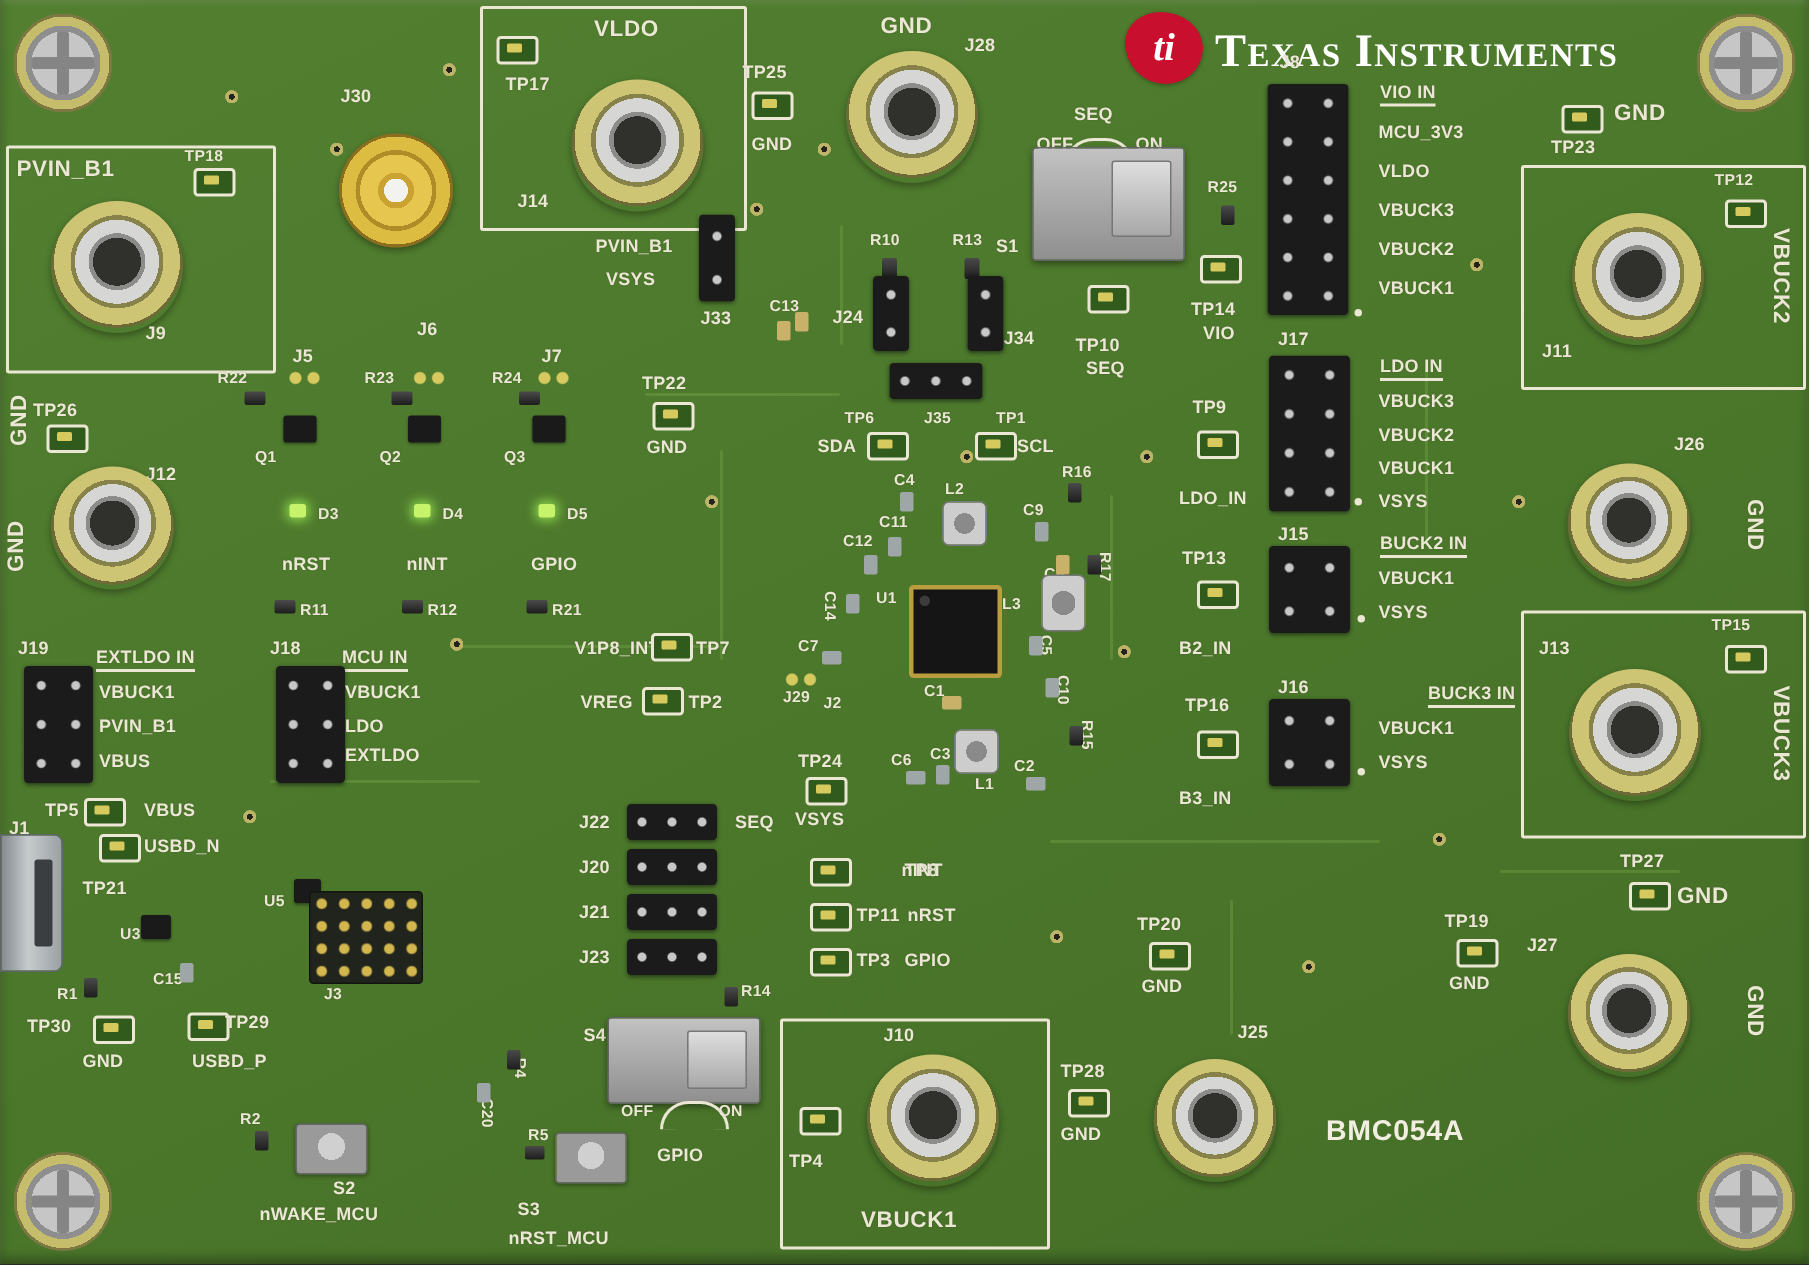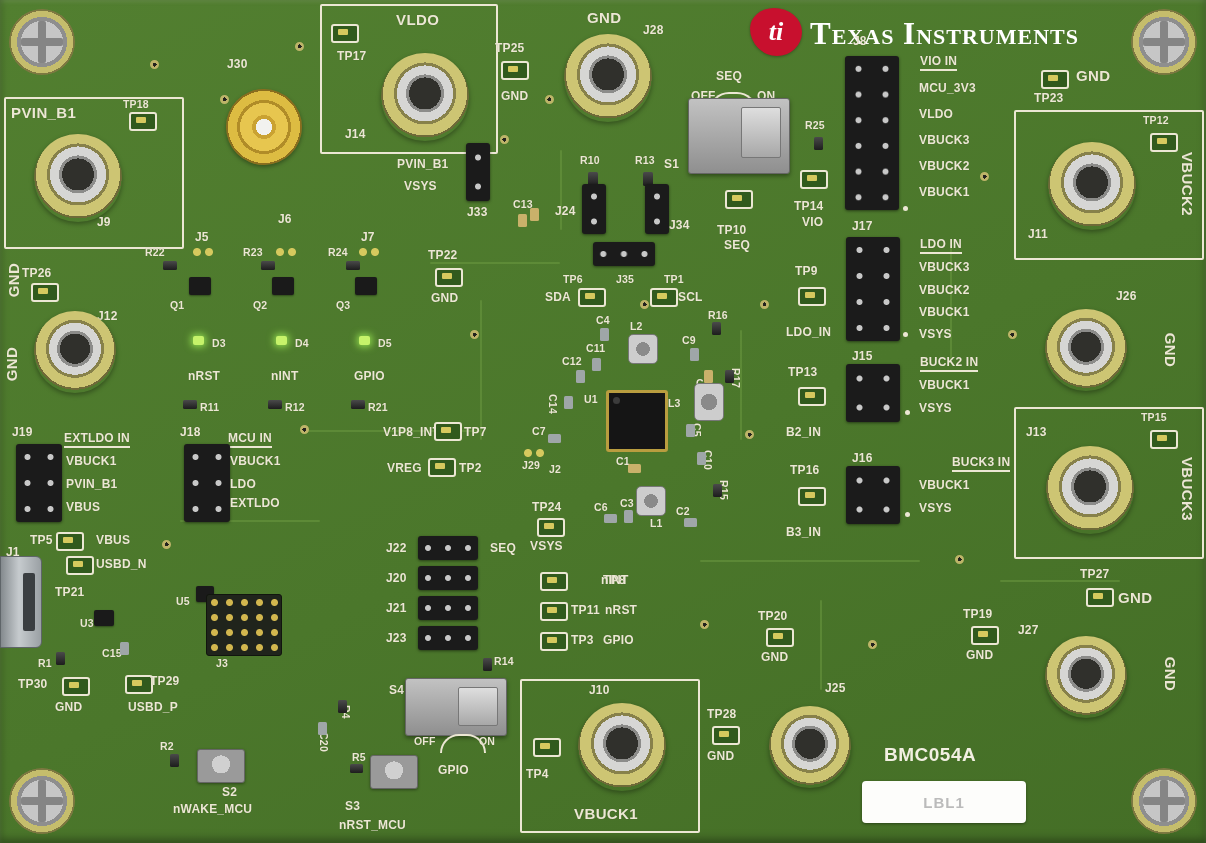"LBL1" div.sticker { html: <div> <span>LBL1</span> </div> -> none }
